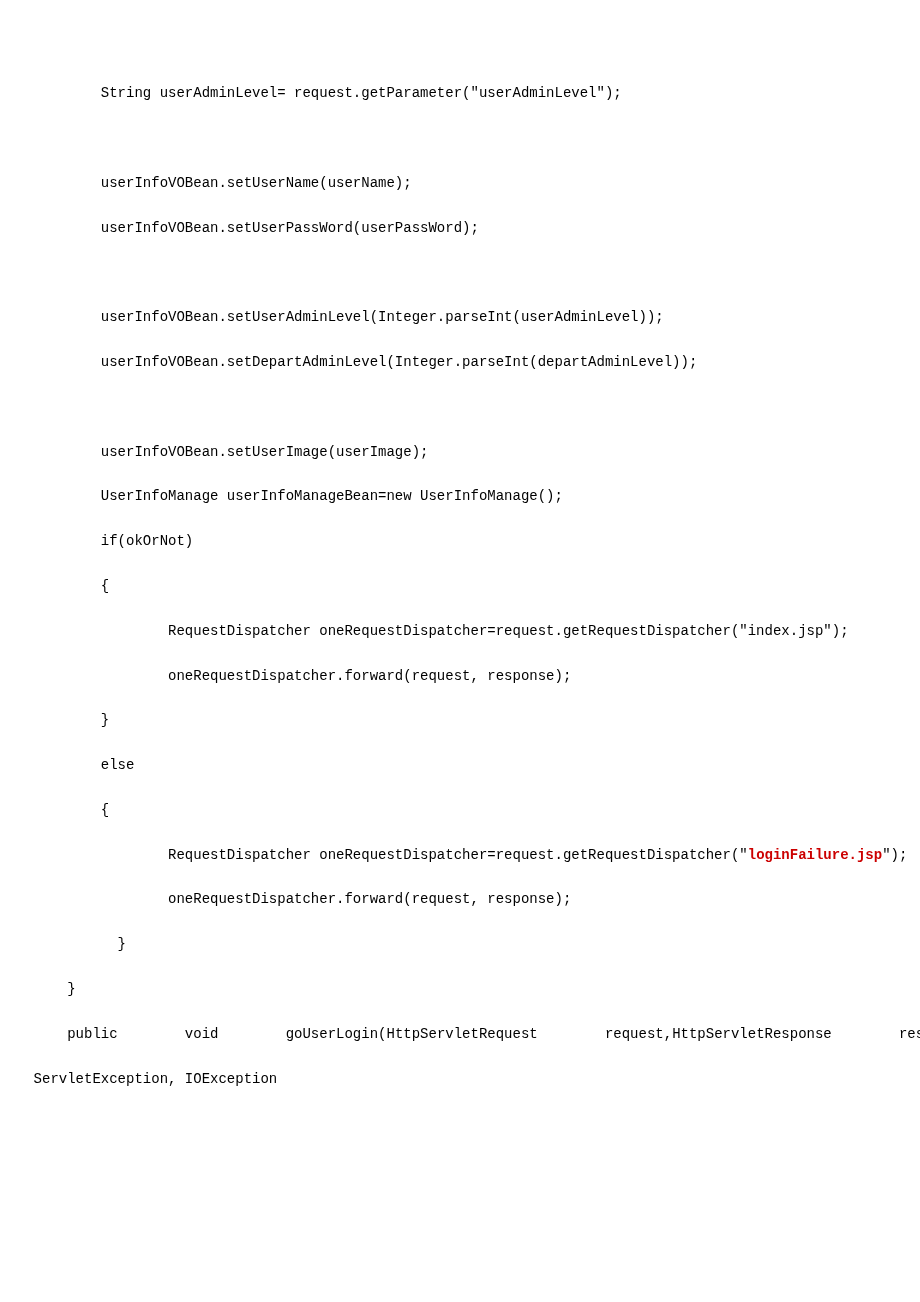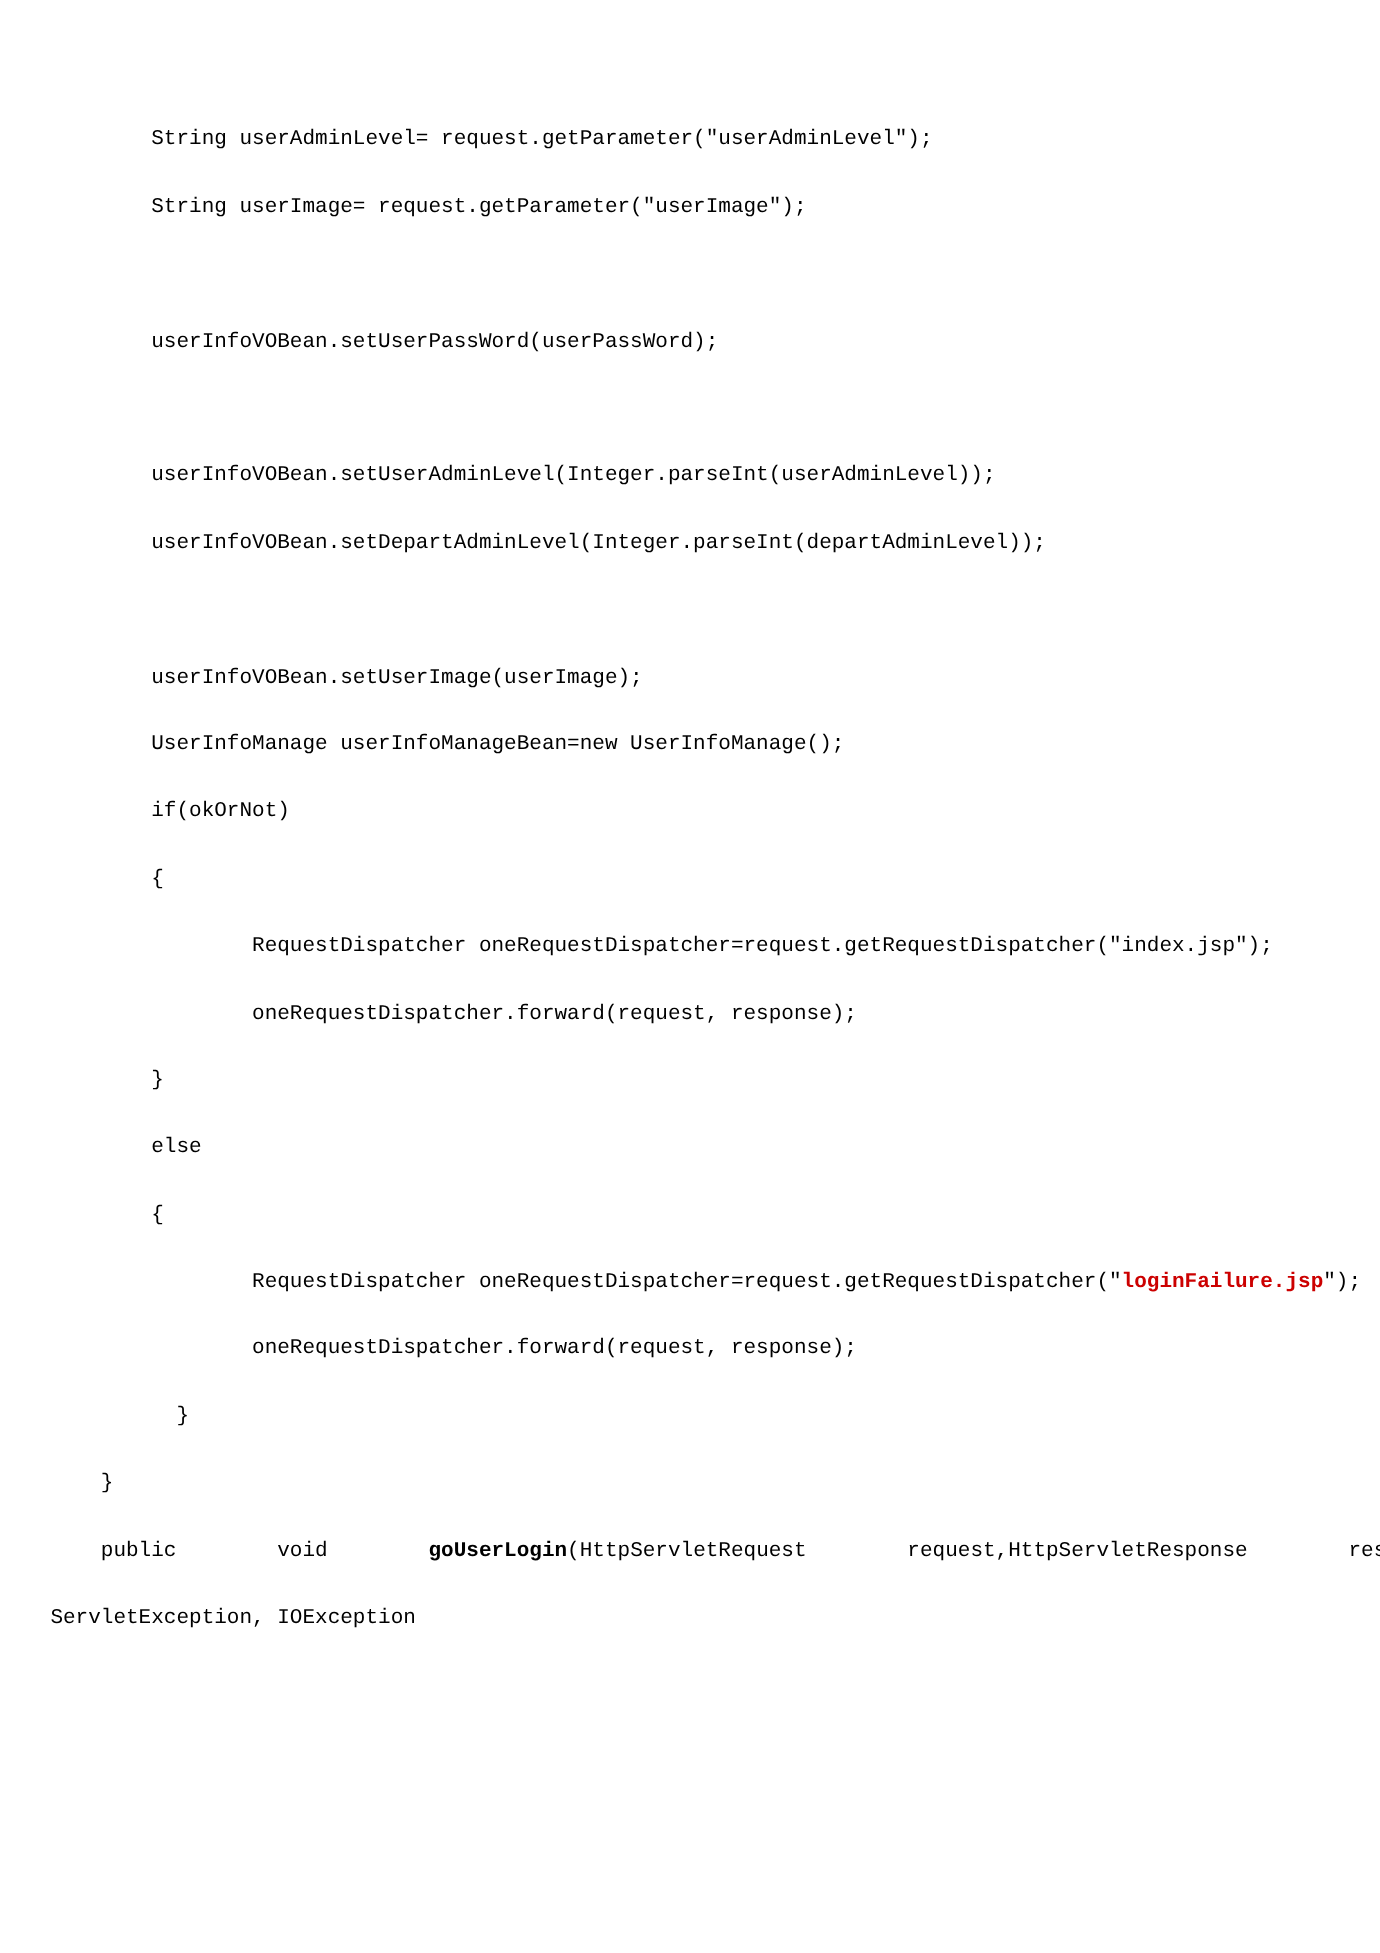"String userImage=" span.code-line { html: <span> String userImage= request.getParameter("userImage");</span> -> none }
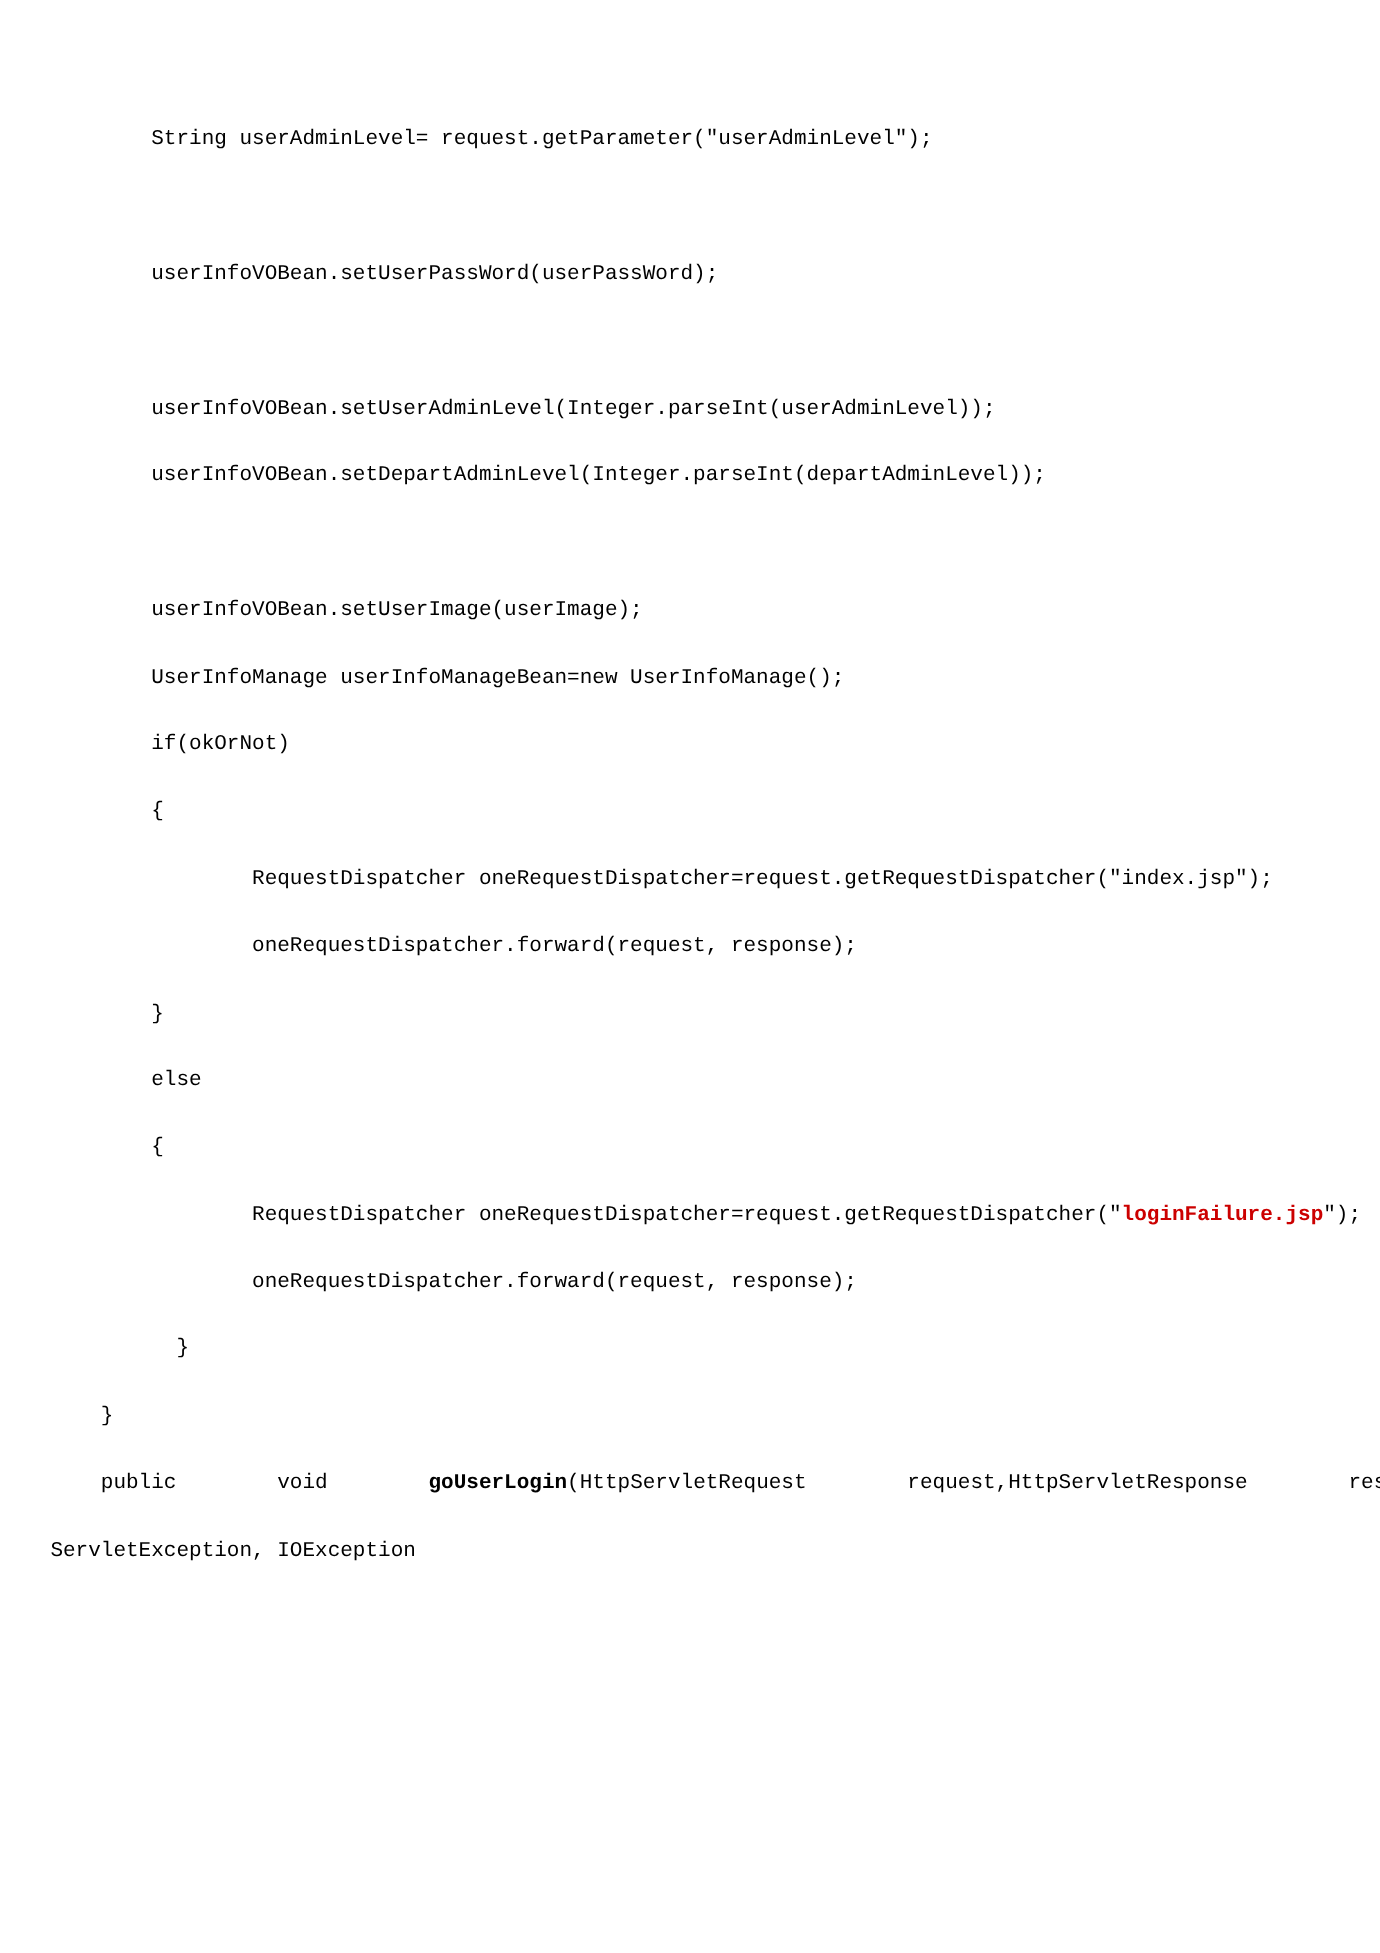"userInfoVOBean.setUserName(userName);" span.code-line { html: none -> <span> userInfoVOBean.setUserName(userName);</span> }
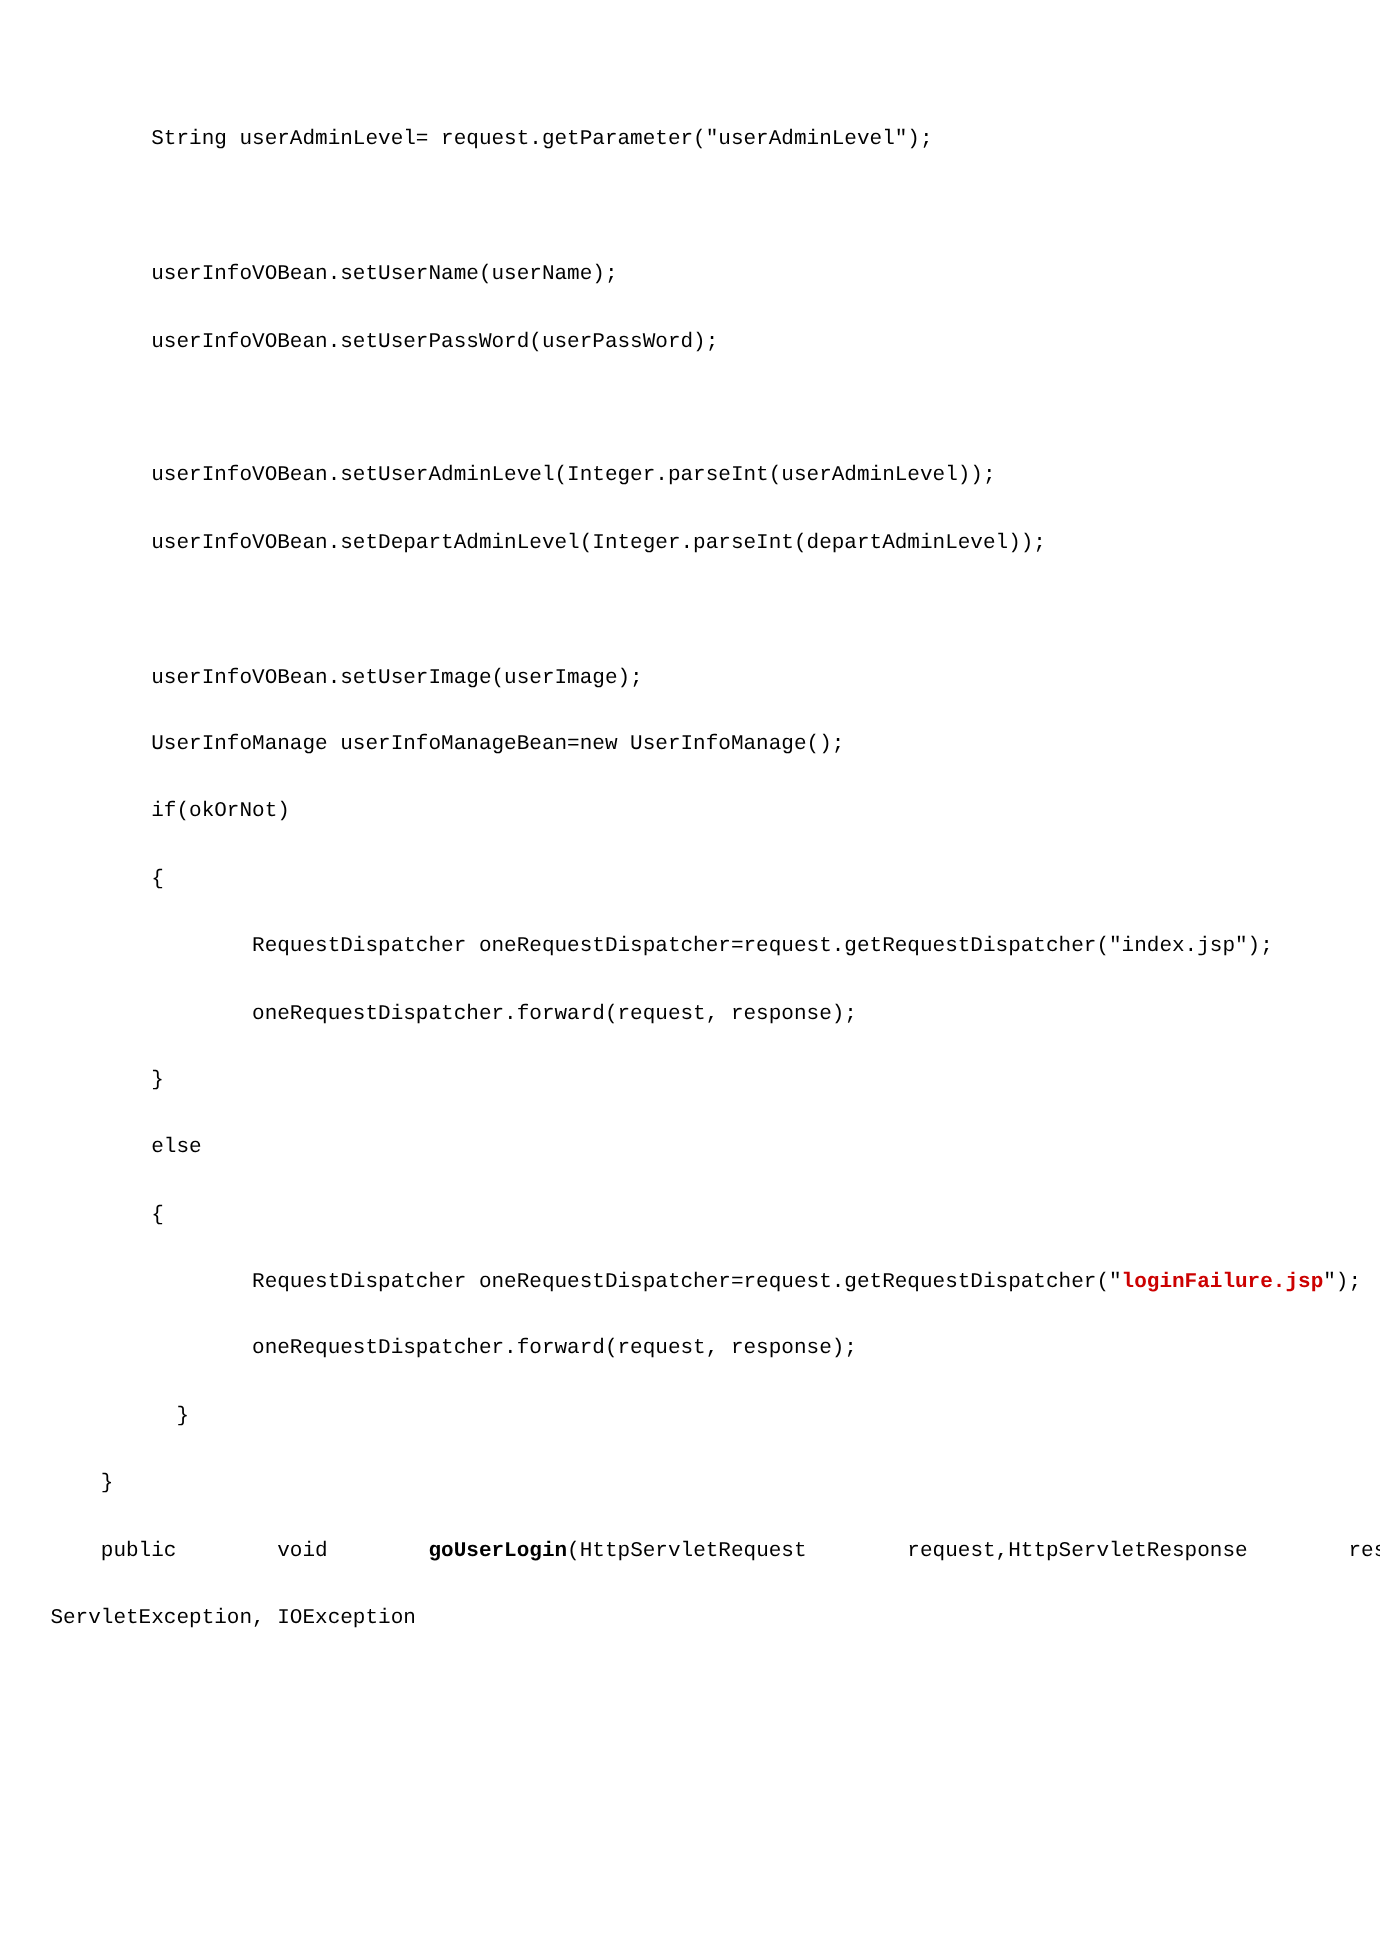"goUserLogin" .bold-text { font-weight: bold -> normal }
